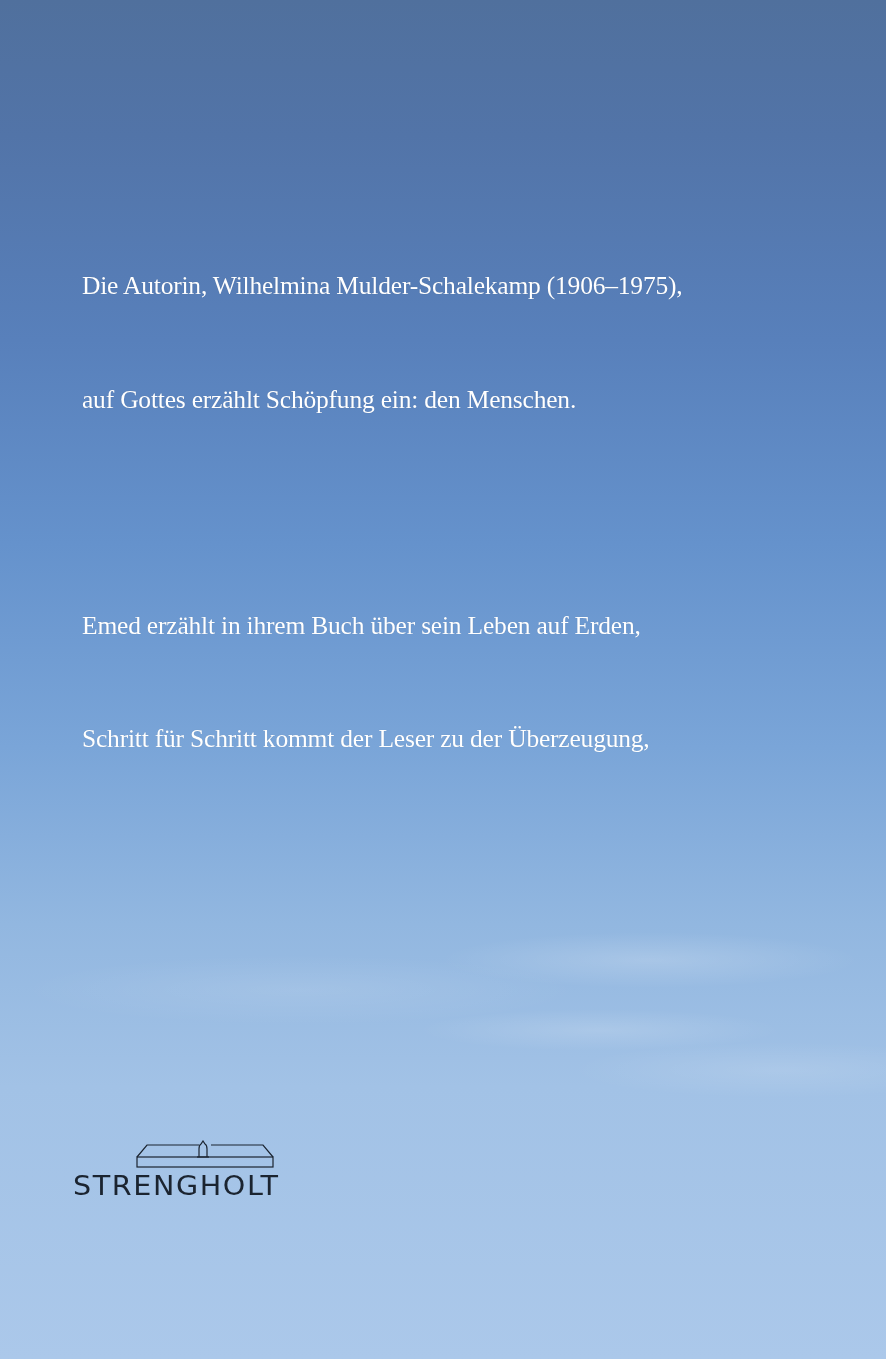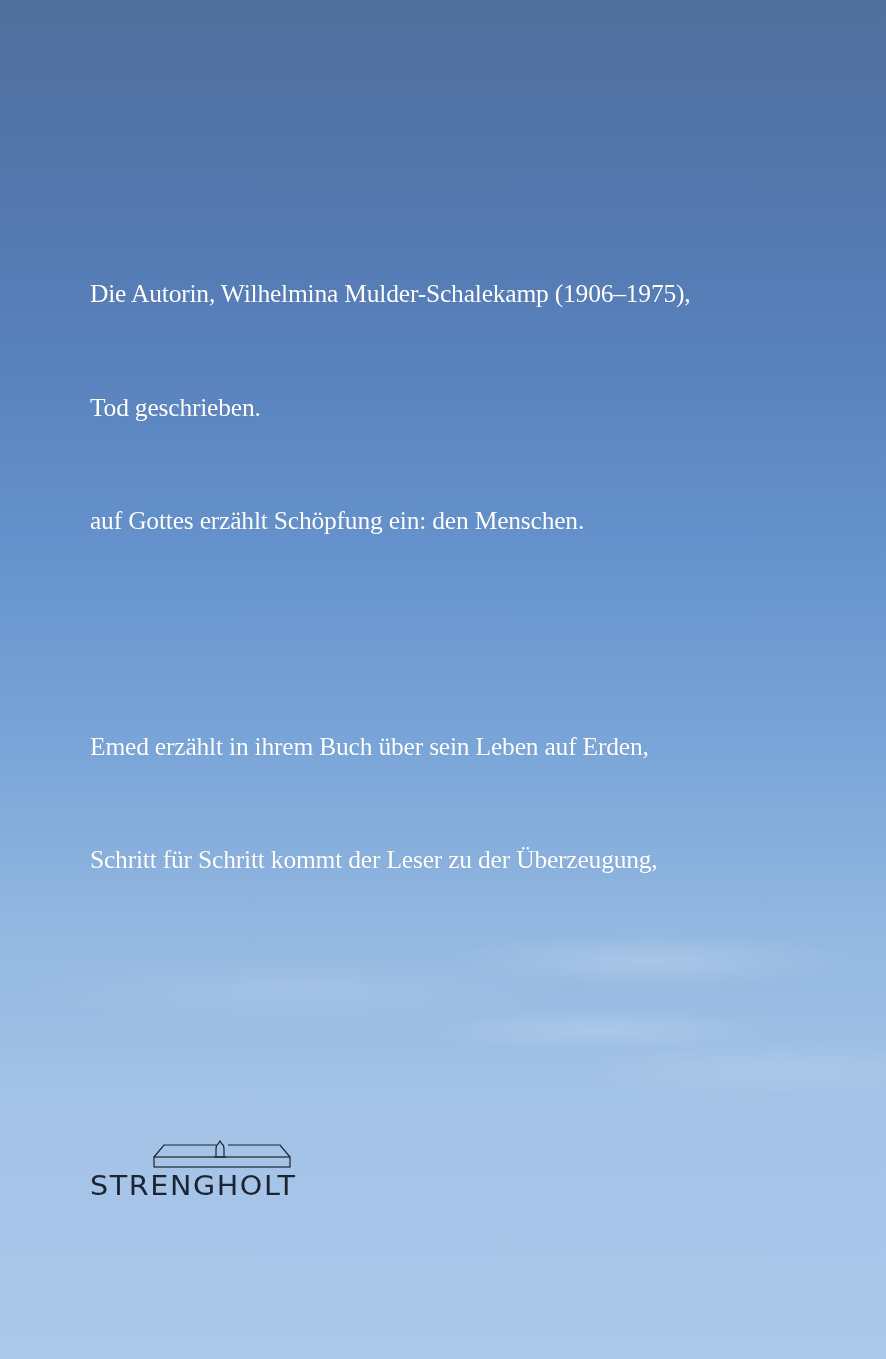"Die Autorin, Wilhelmina" .para { margin: 16px -> 8px }
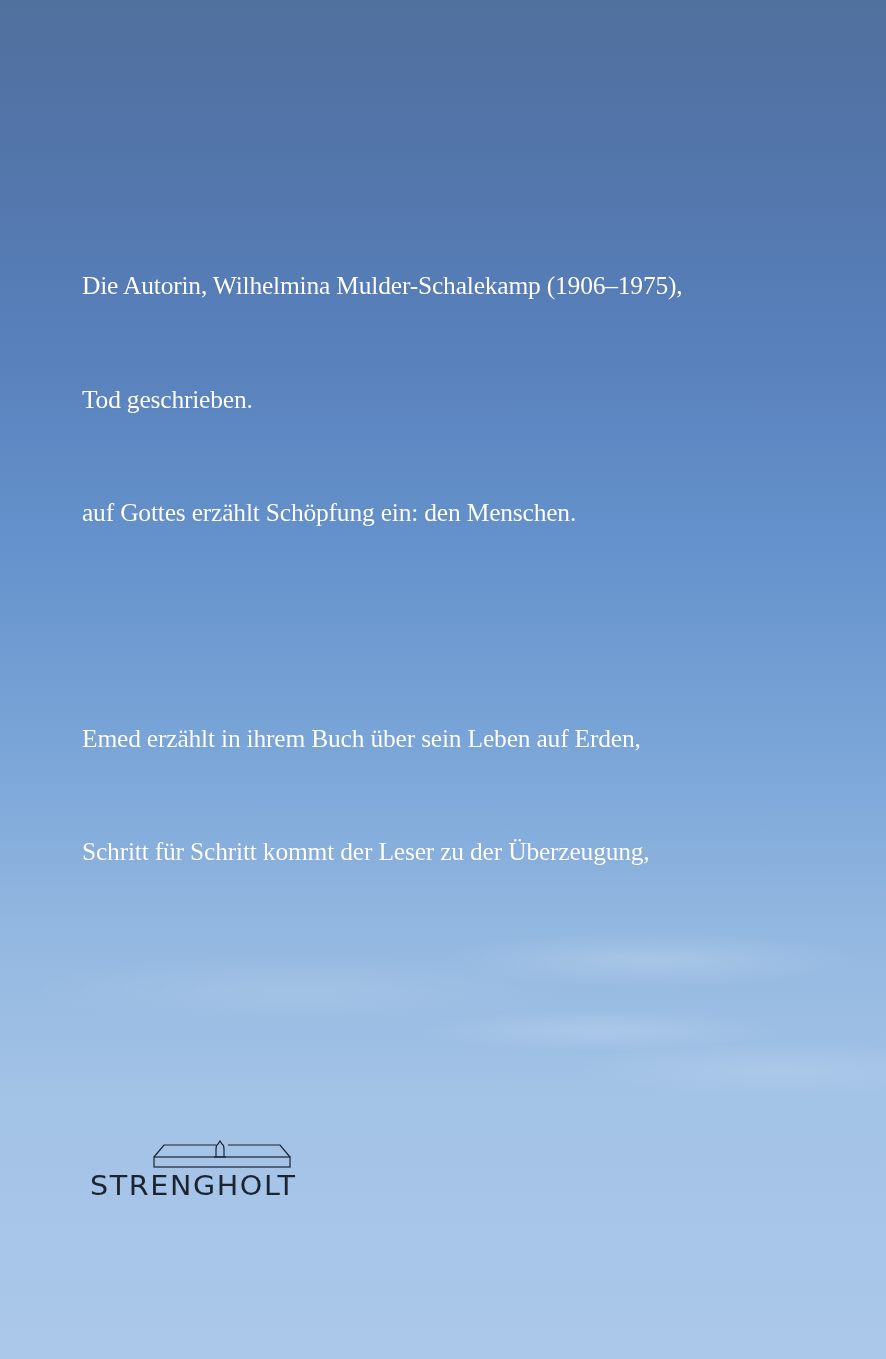"Tod geschrieben." span.line { html: <span>Tod geschrieben.</span> -> none }
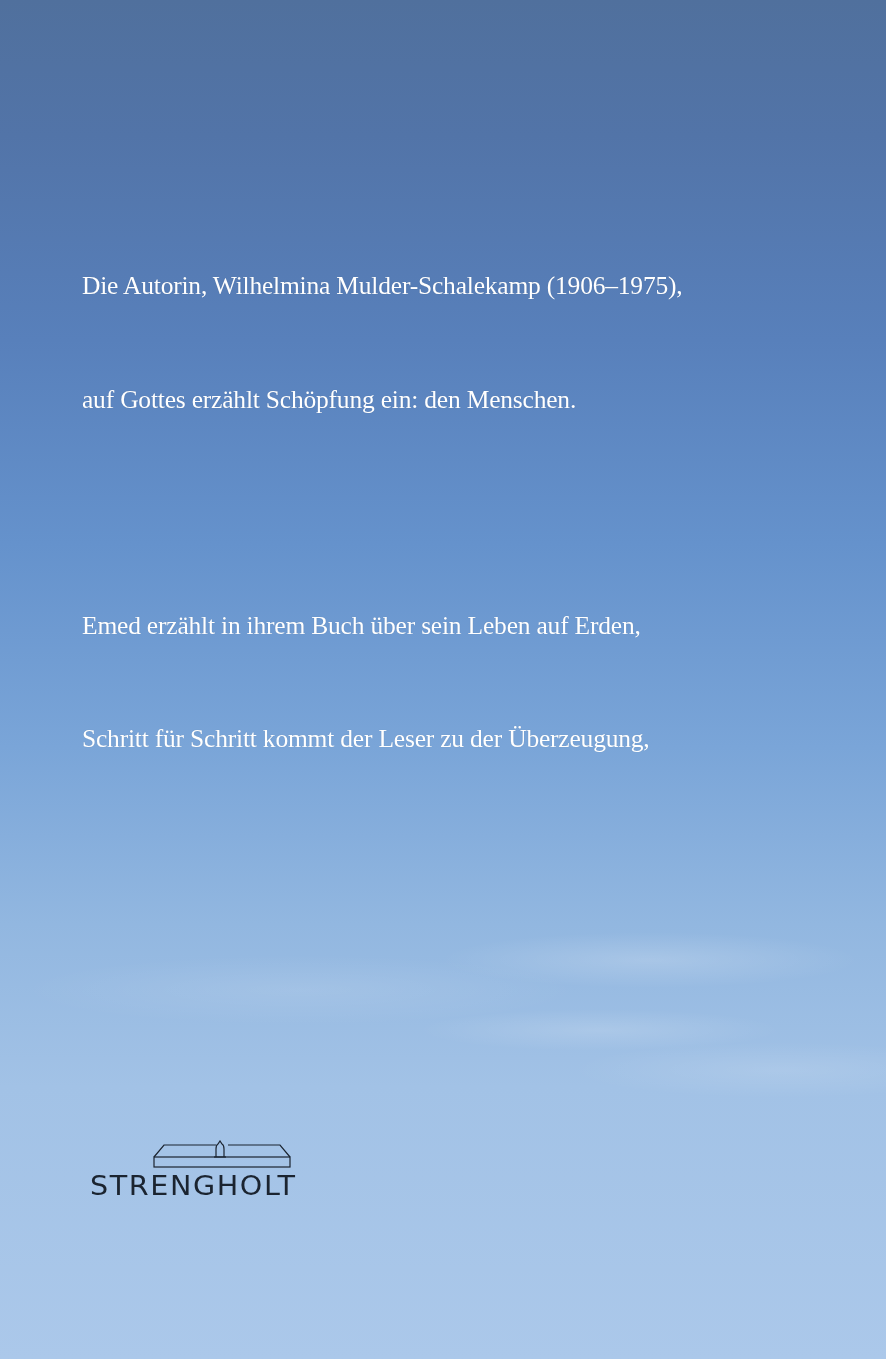"STRENGHOLT" .logo { left: 90px -> 73px }
